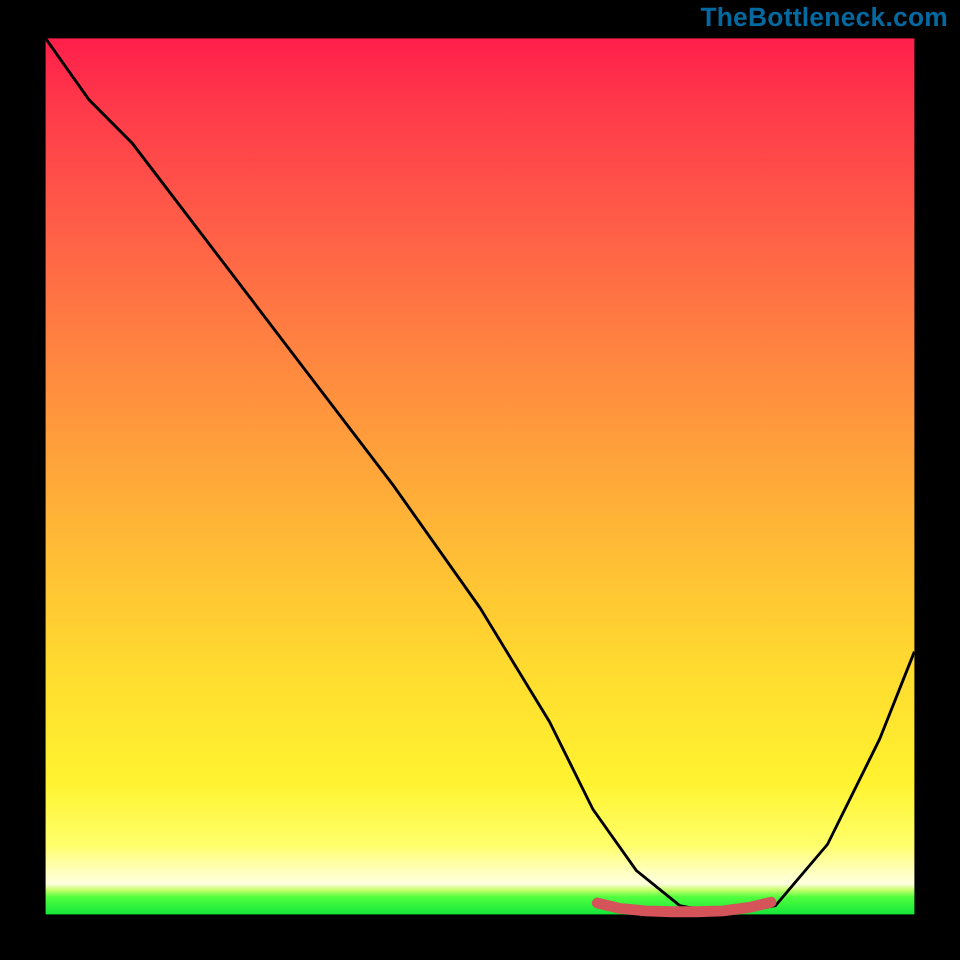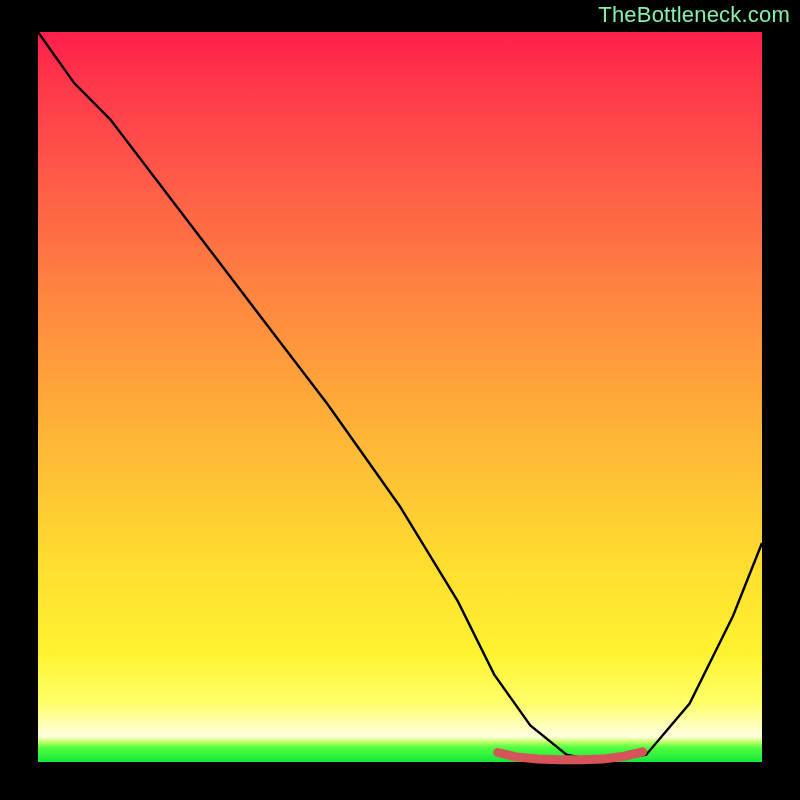"TheBottleneck.com" .watermark { color: #86efac -> #0369a1; font-weight: 400 -> 700 }
